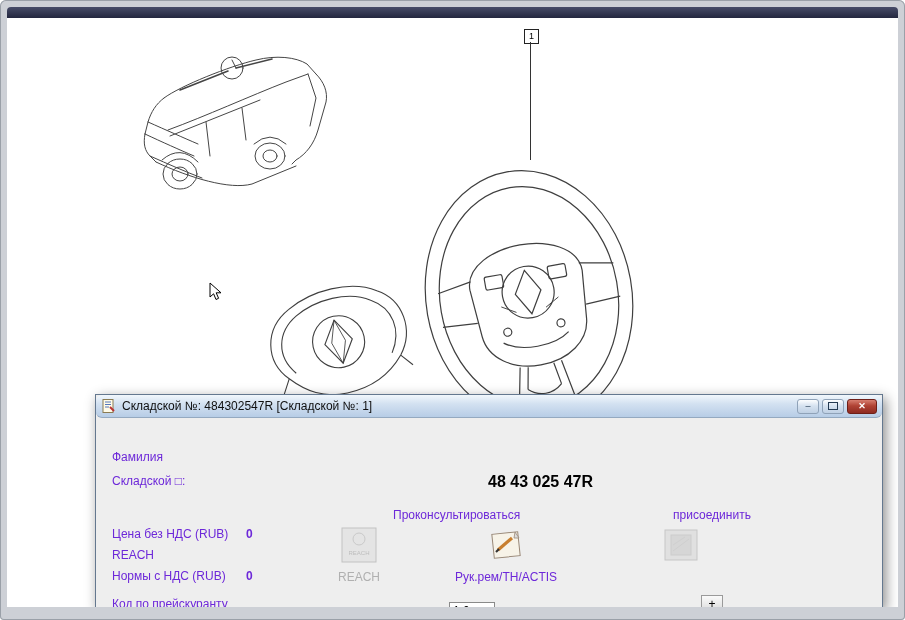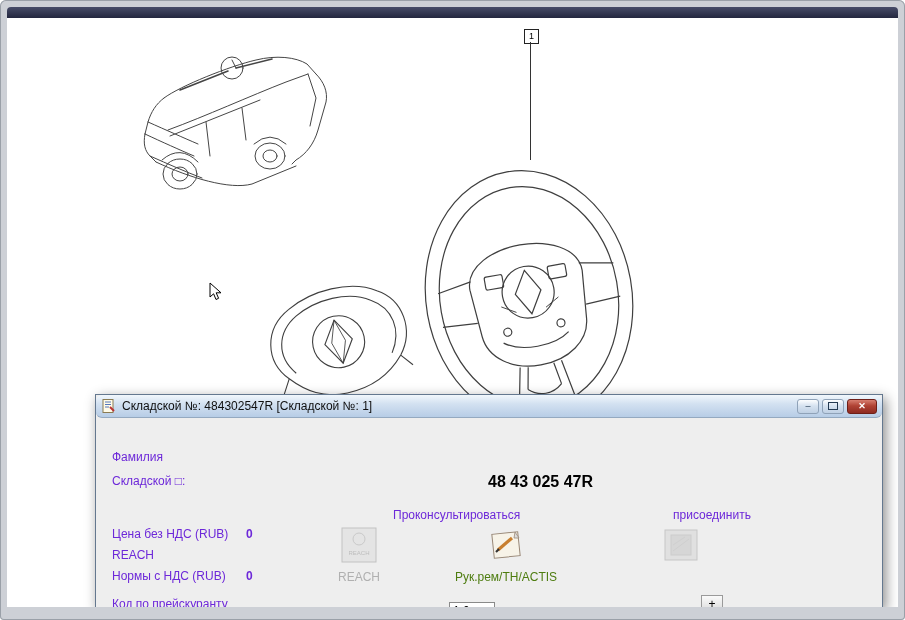"Рук.рем/ТН/ACTIS" .action-label { color: #4d7c0f -> #6d28d9 }
